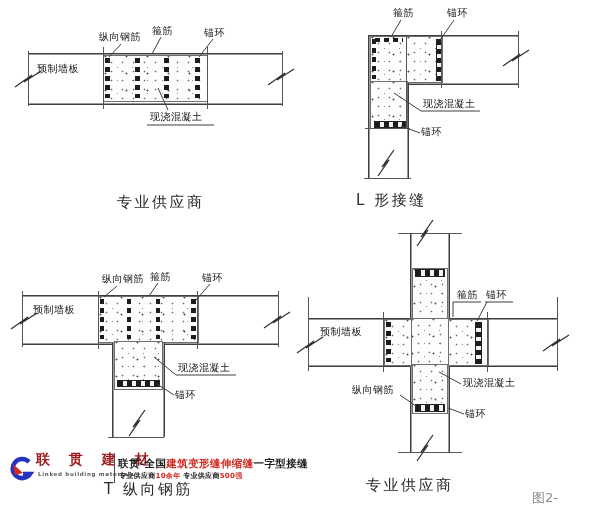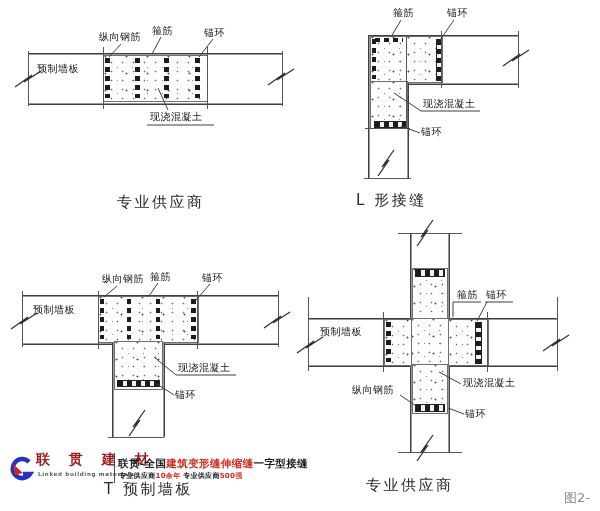"T 预制墙板" div.caption { text: 预制墙板 -> 纵向钢筋 }
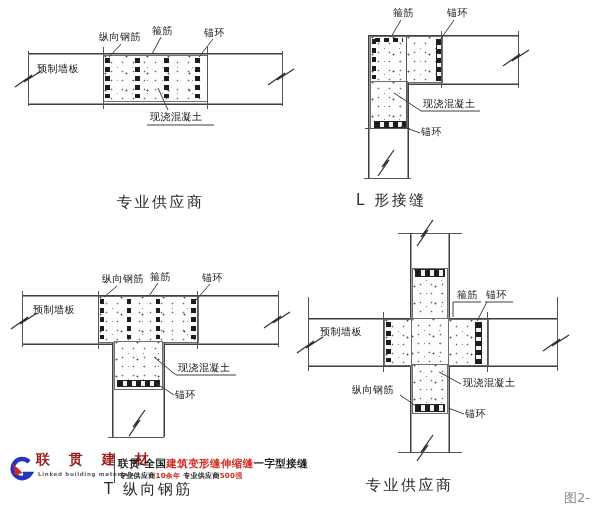"图2-" div.fig-num { left: 564px -> 532px }
